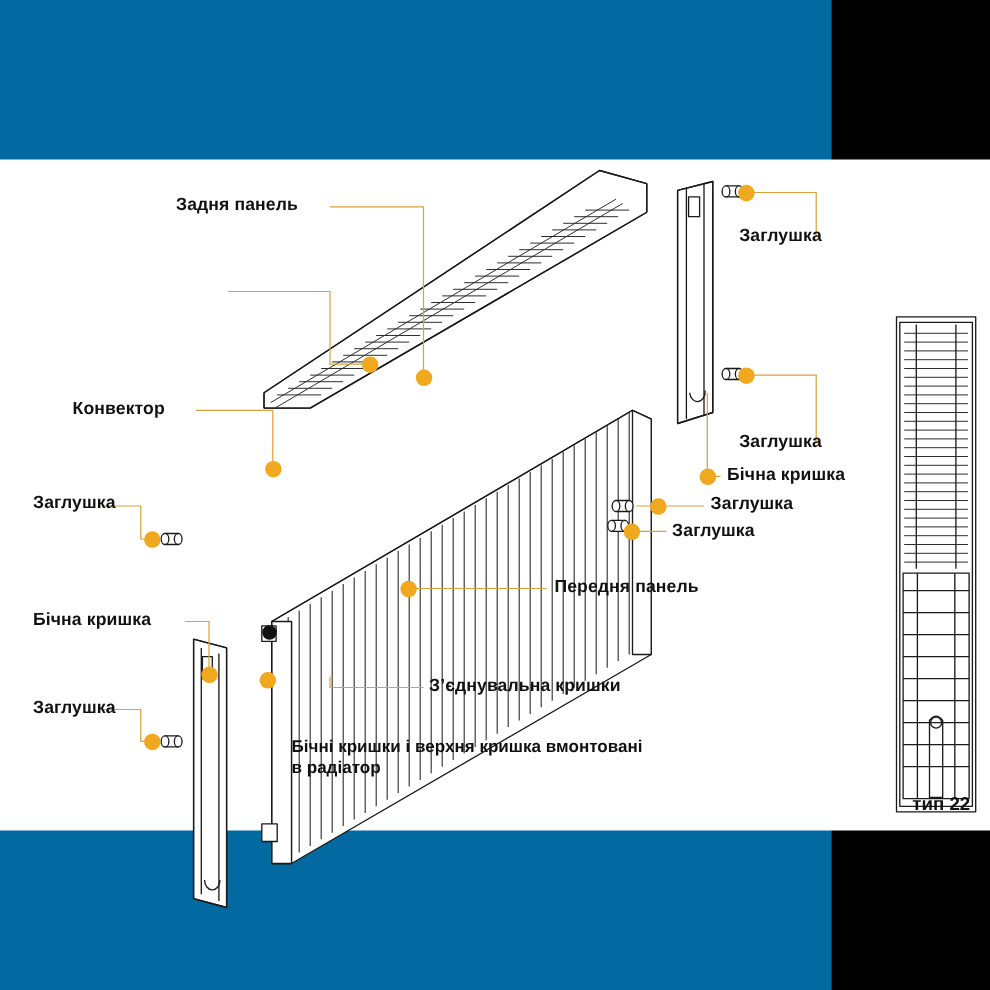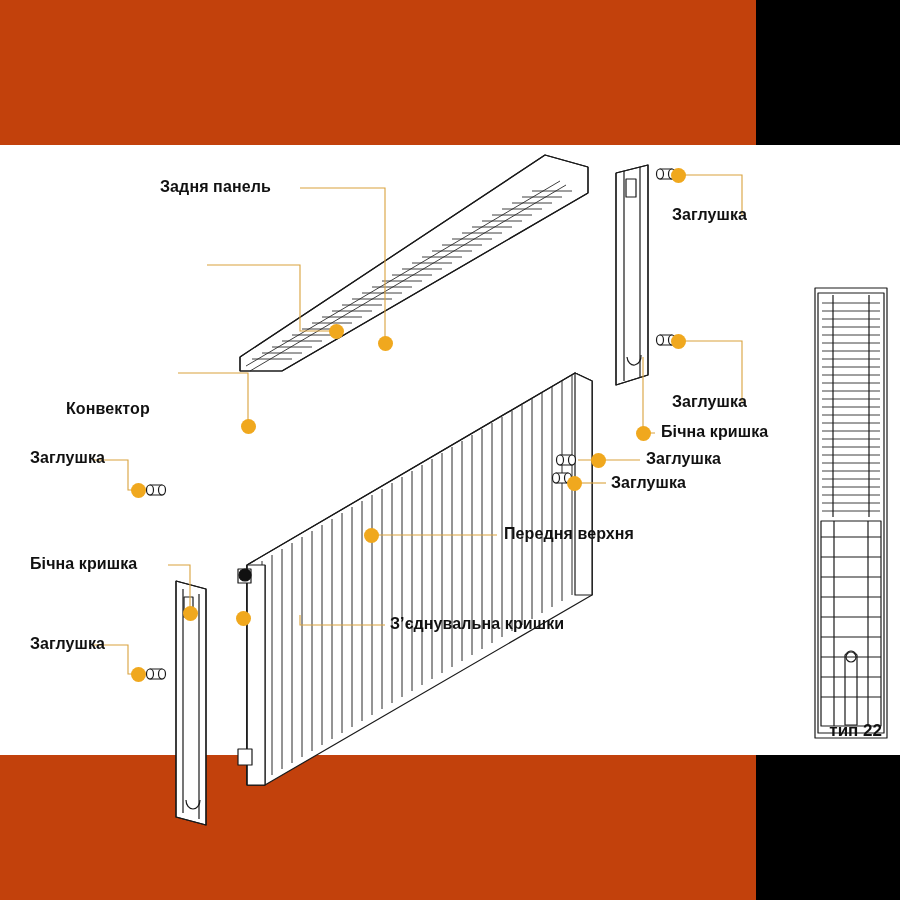"Задня панель" #stage { background: #c2410c -> #0369a1 }
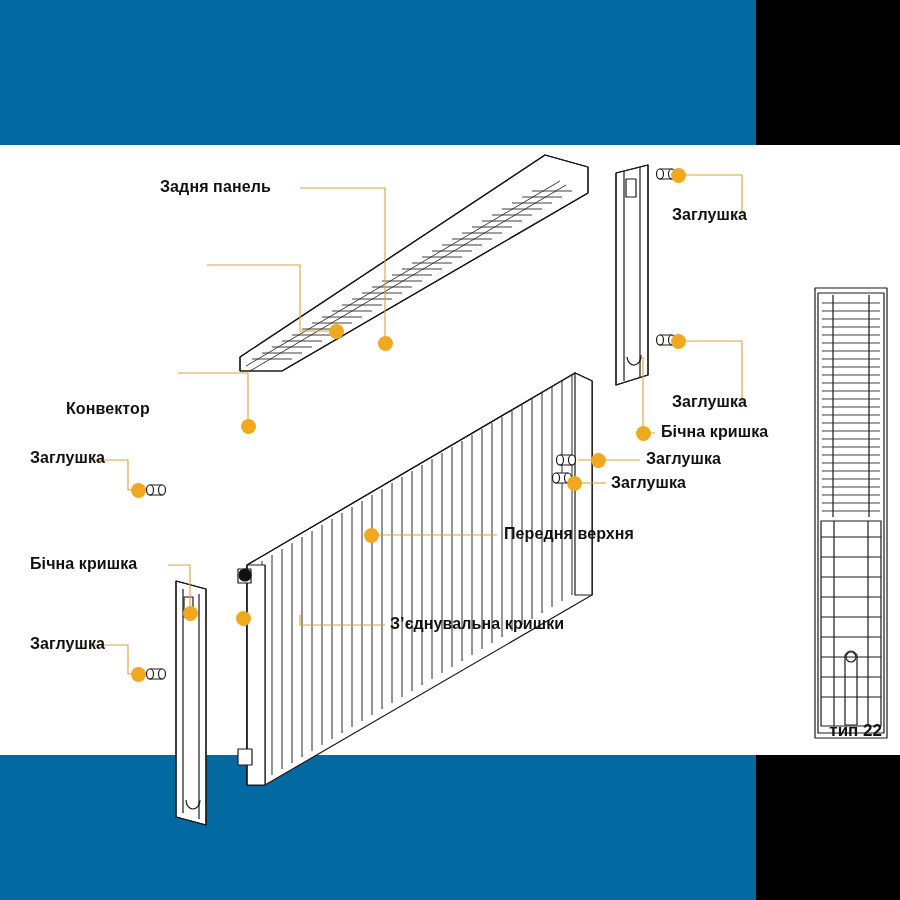"Конвектор" div.lbl { margin-top: 37px -> none }
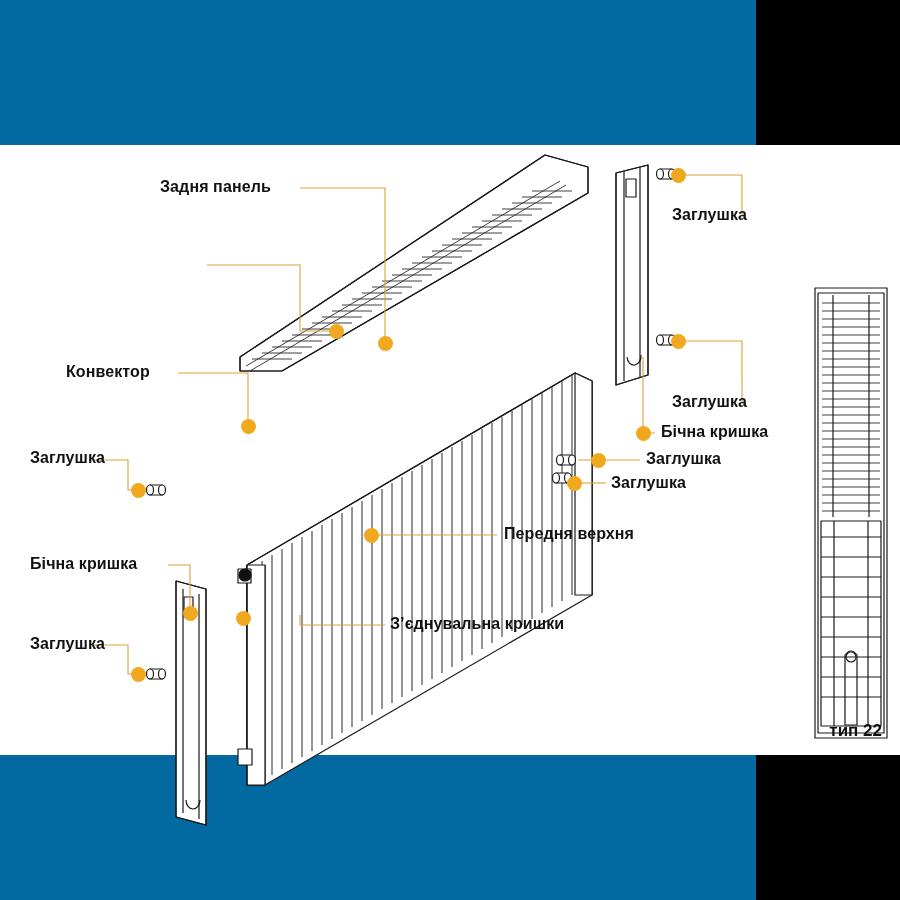"Передня верхня" div.lbl { text: верхня -> панель }
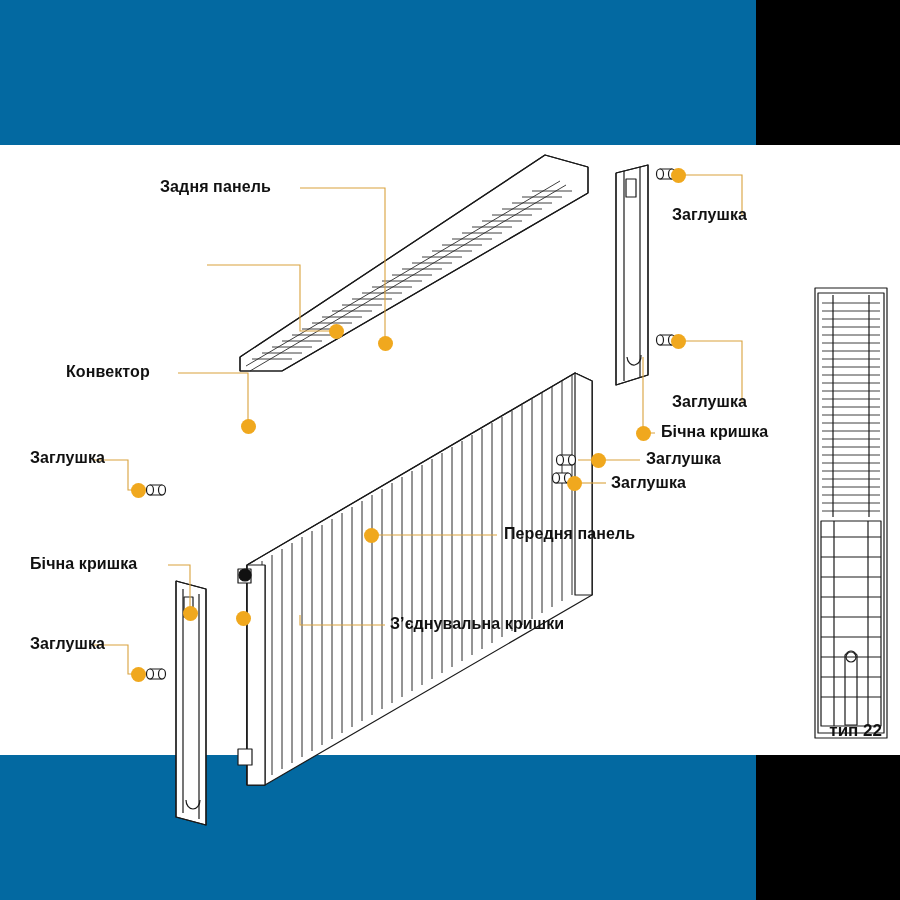"Бічні кришки і верхня кришка" div.note { html: none -> <div>Бічні кришки і верхня кришка вмонтовані в радіатор</div> }
